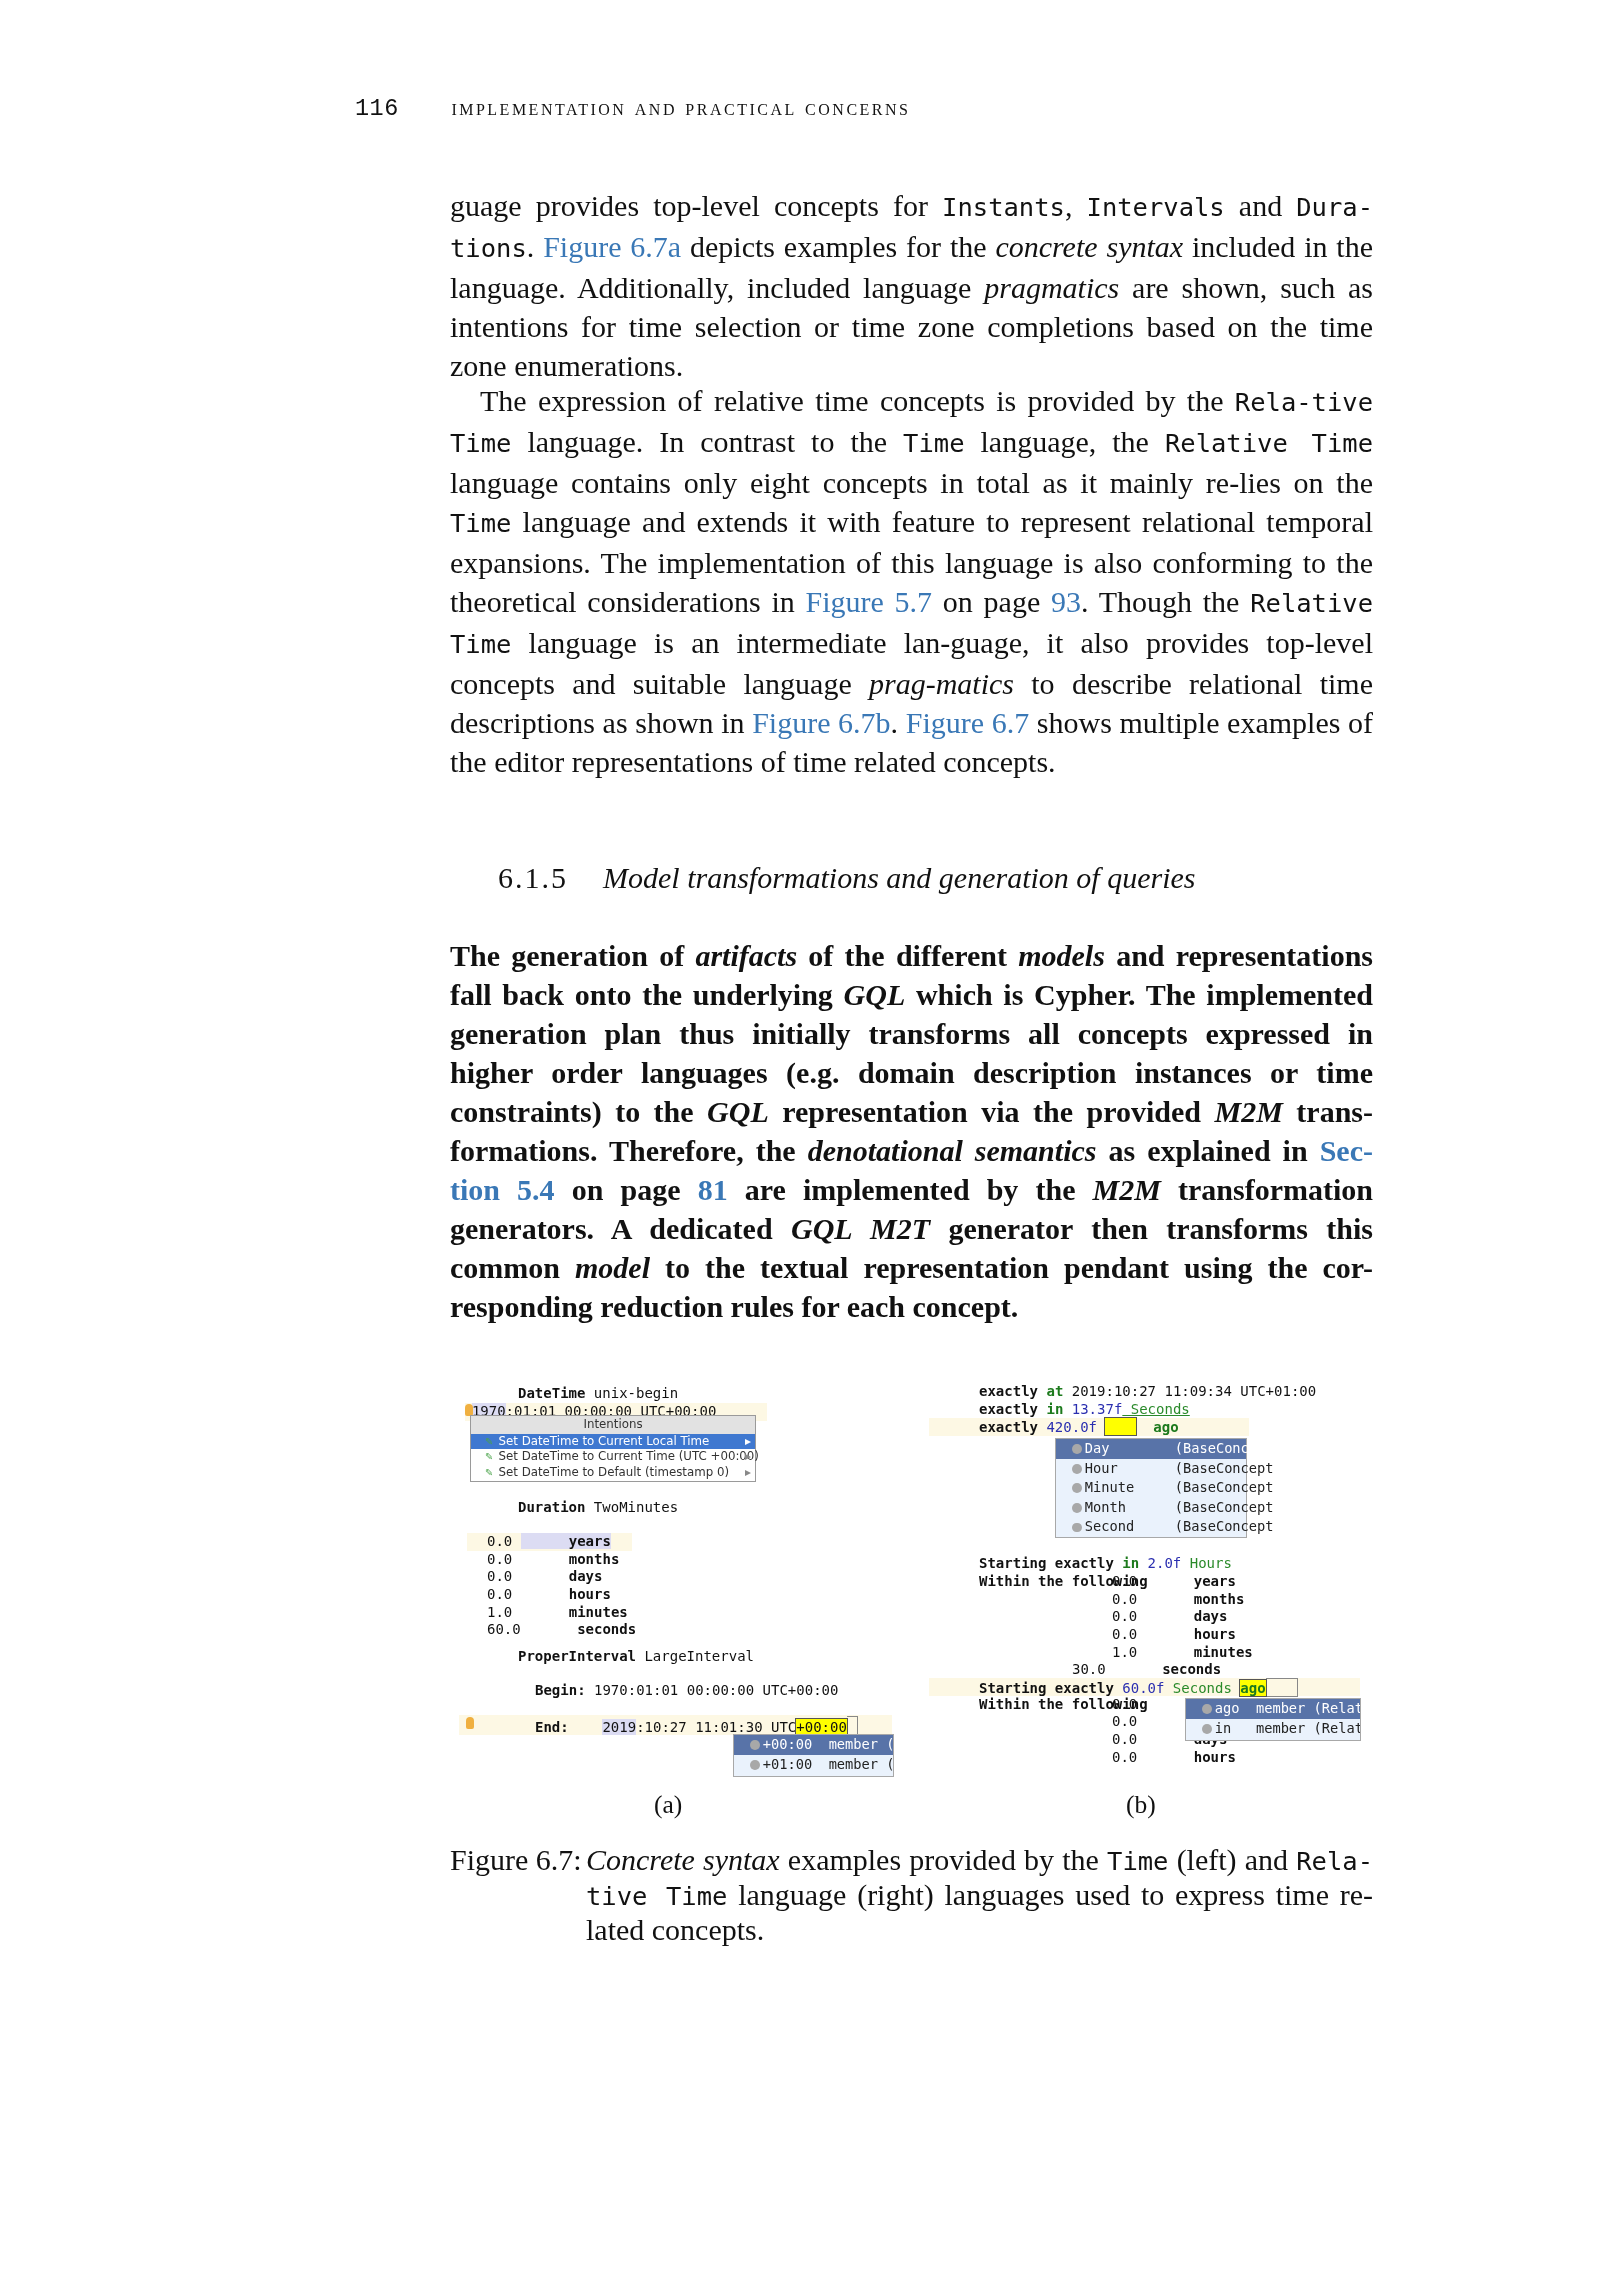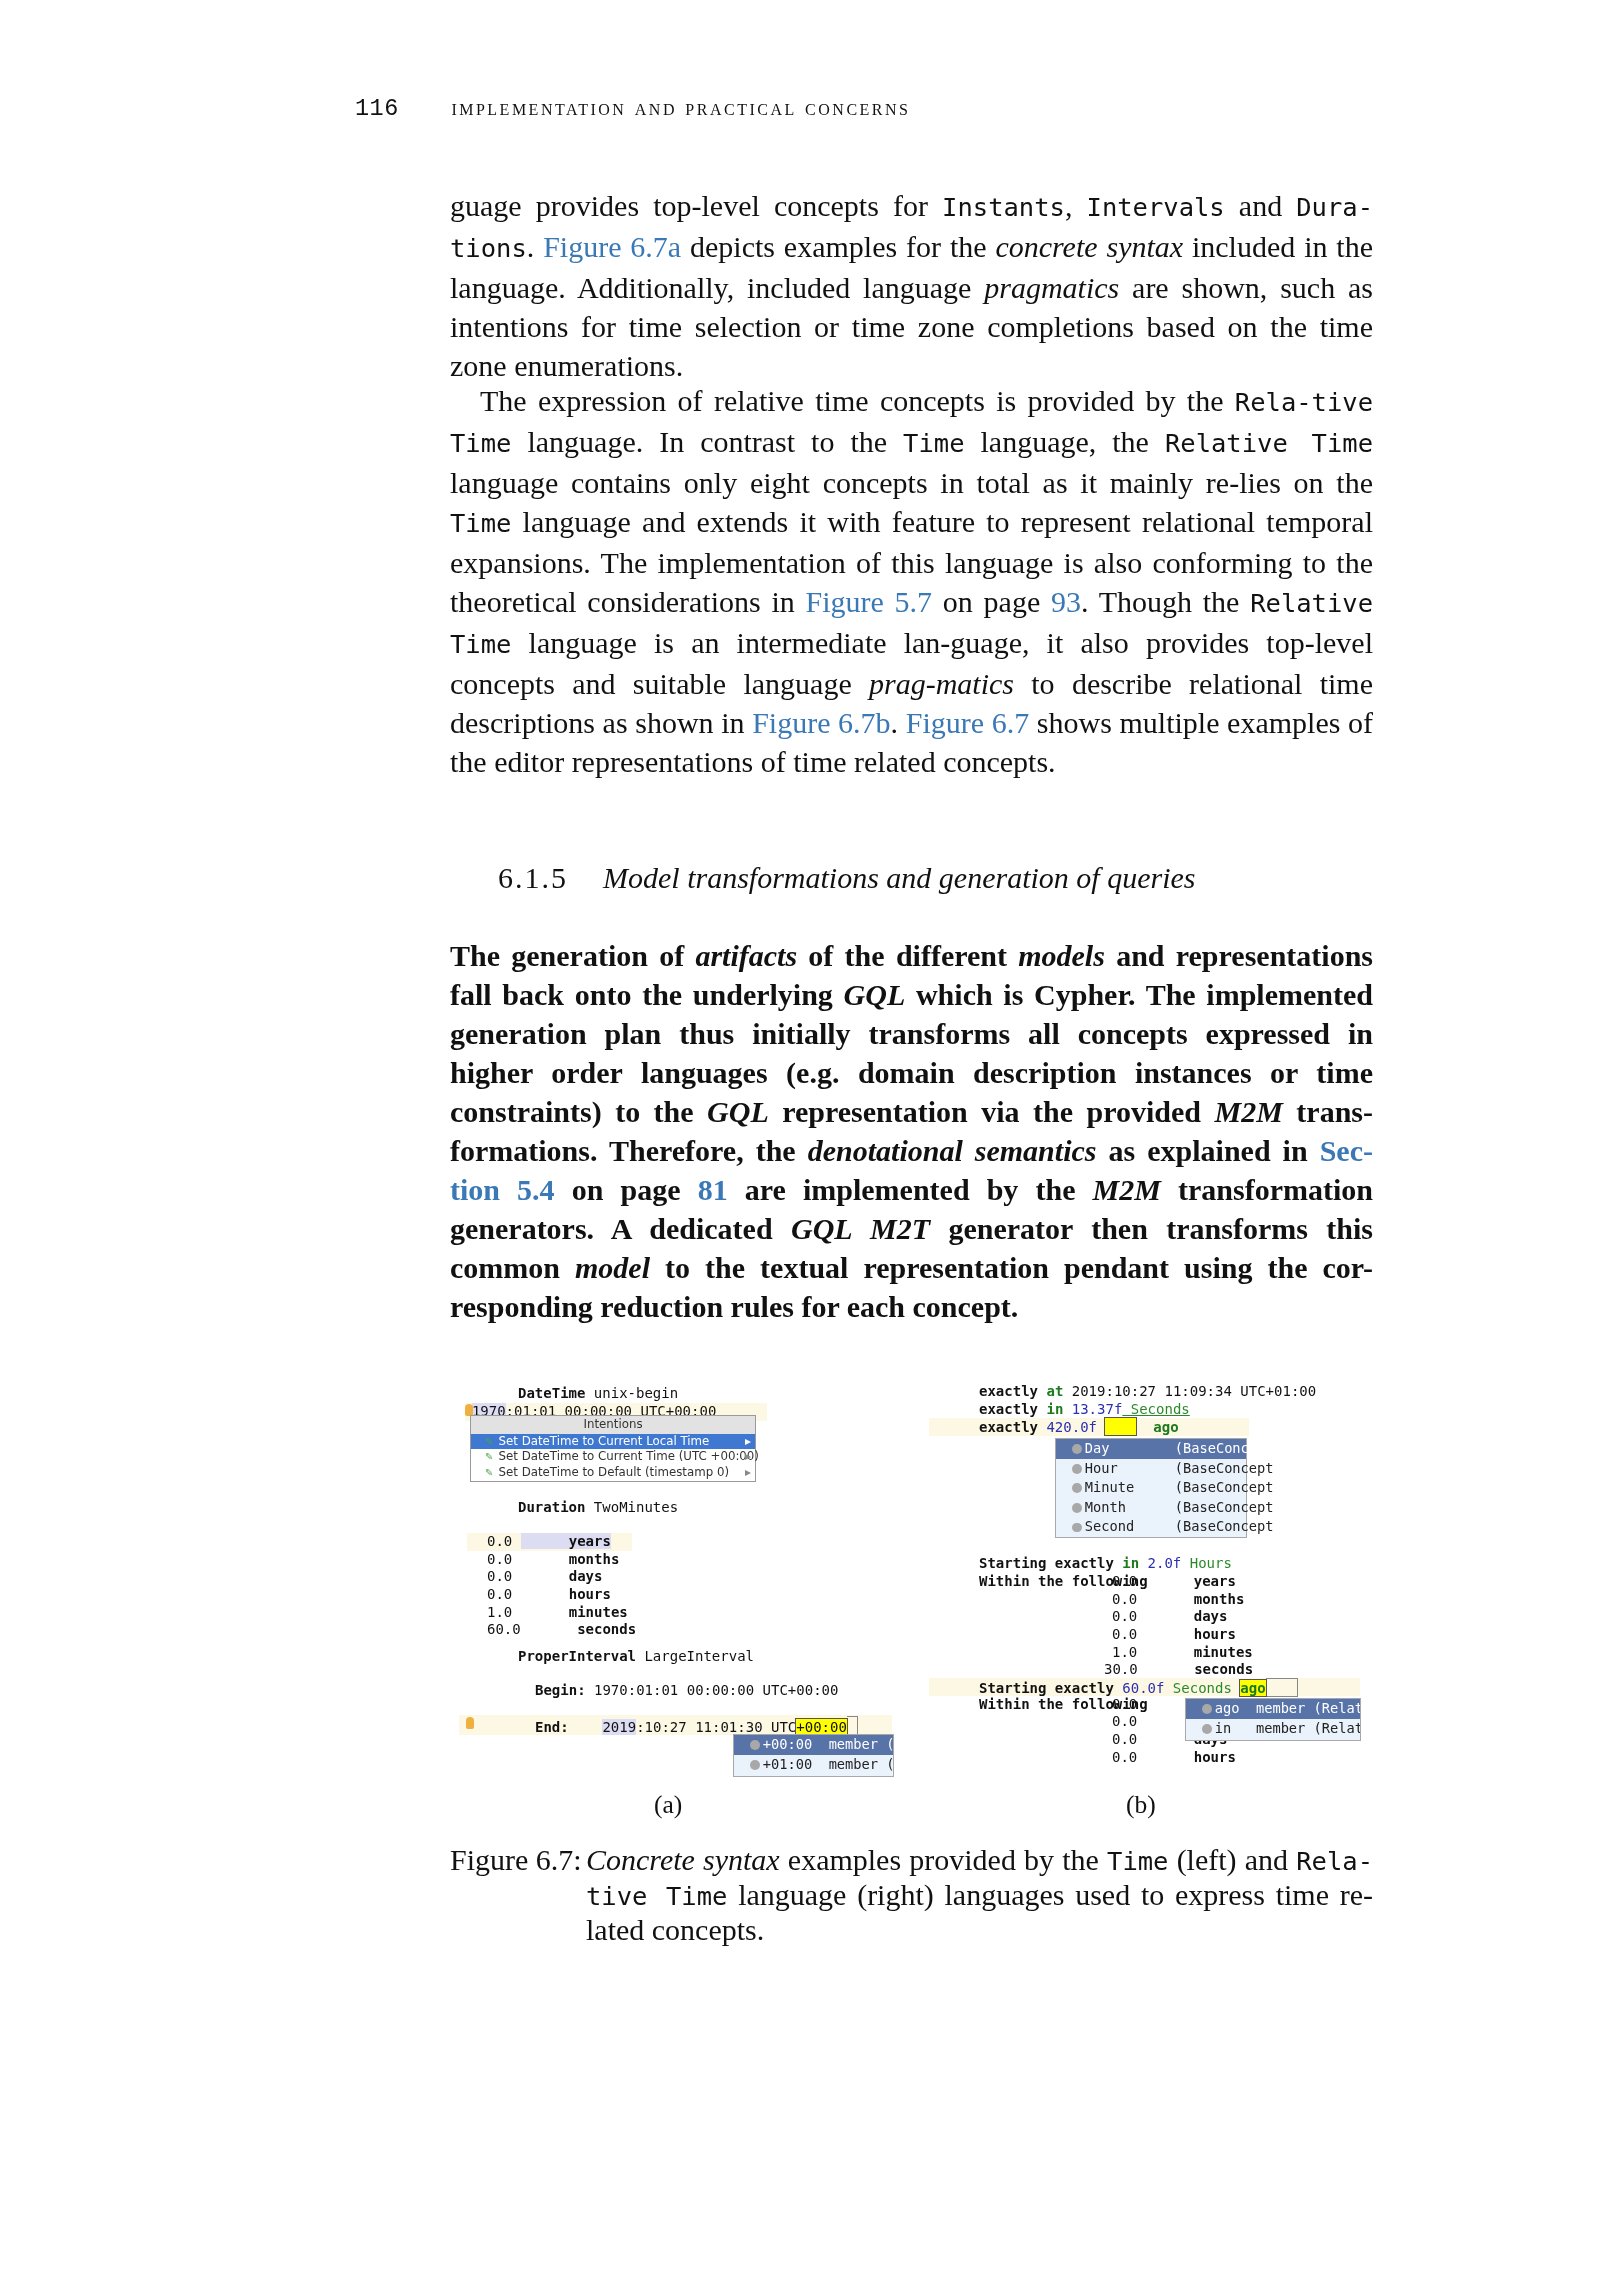"30.0 seconds" div.line { left: 1104px -> 1072px }
